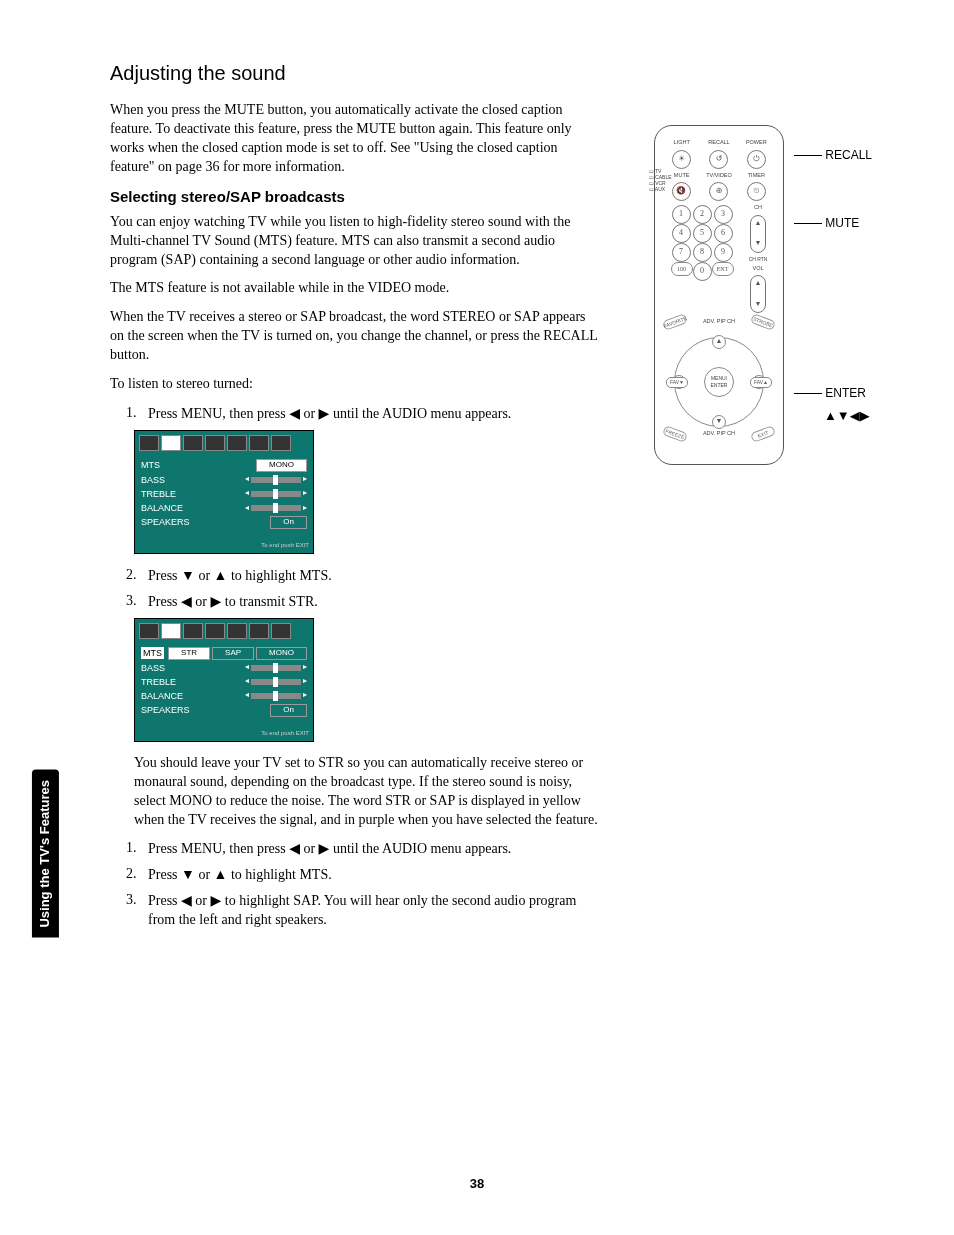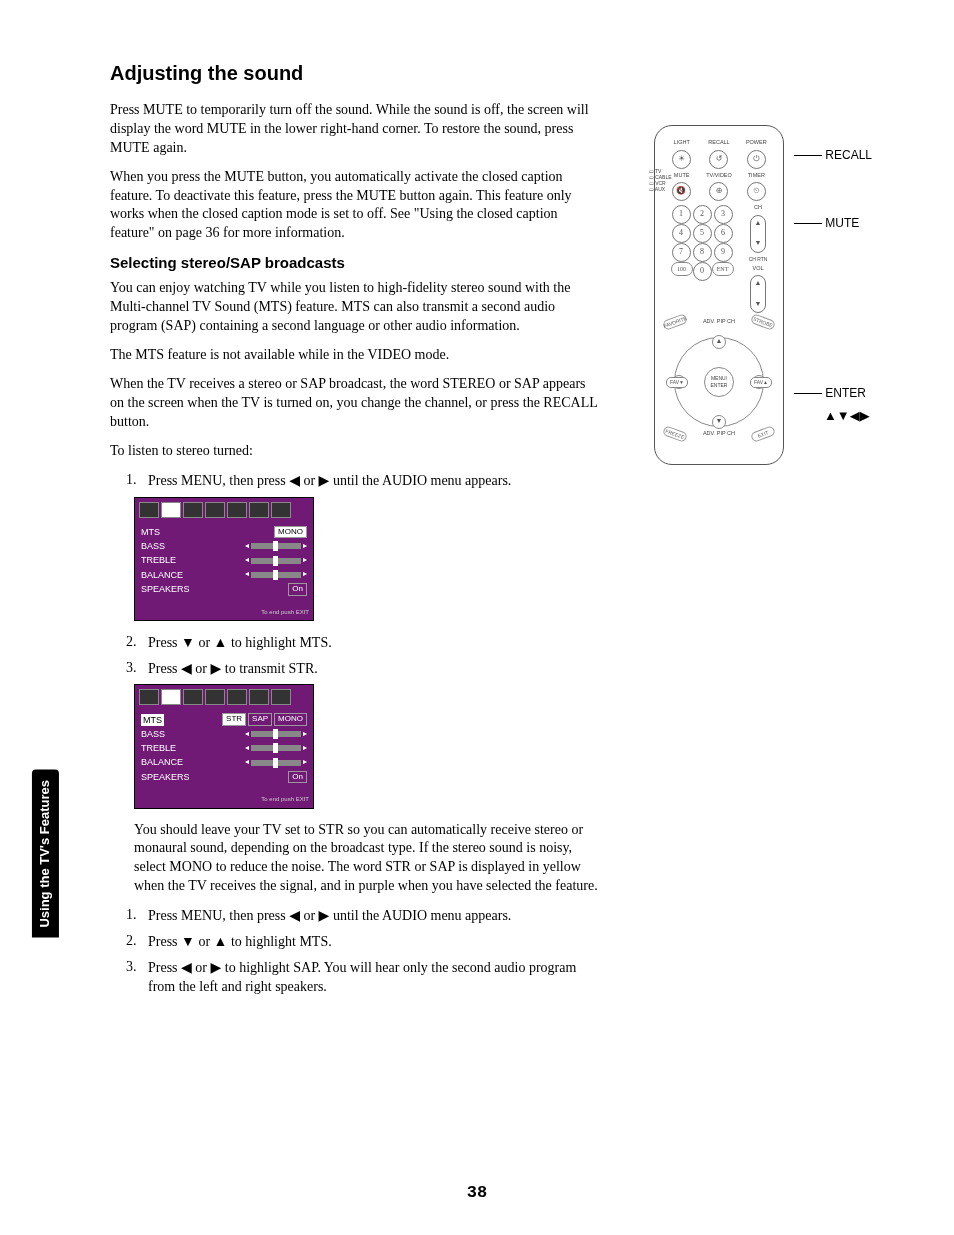"Adjusting the sound" h1 { font-weight: bold -> normal }
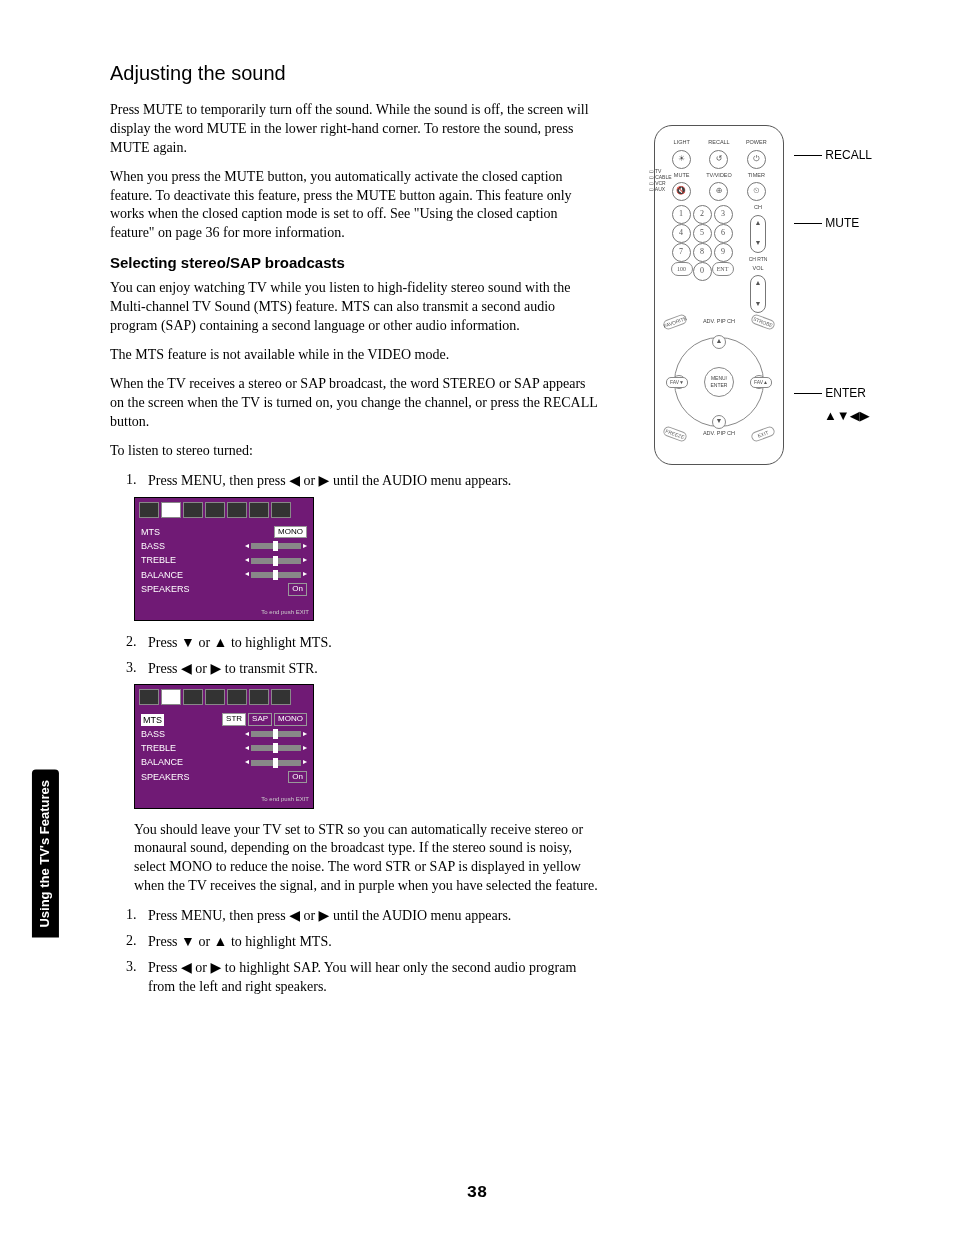"Press MUTE to temporarily turn" p { html: <p>Press MUTE to temporarily turn off the sound. While the sound is off, the screen will display the word MUTE in the lower right-hand corner. To restore the sound, press MUTE again.</p> -> none }
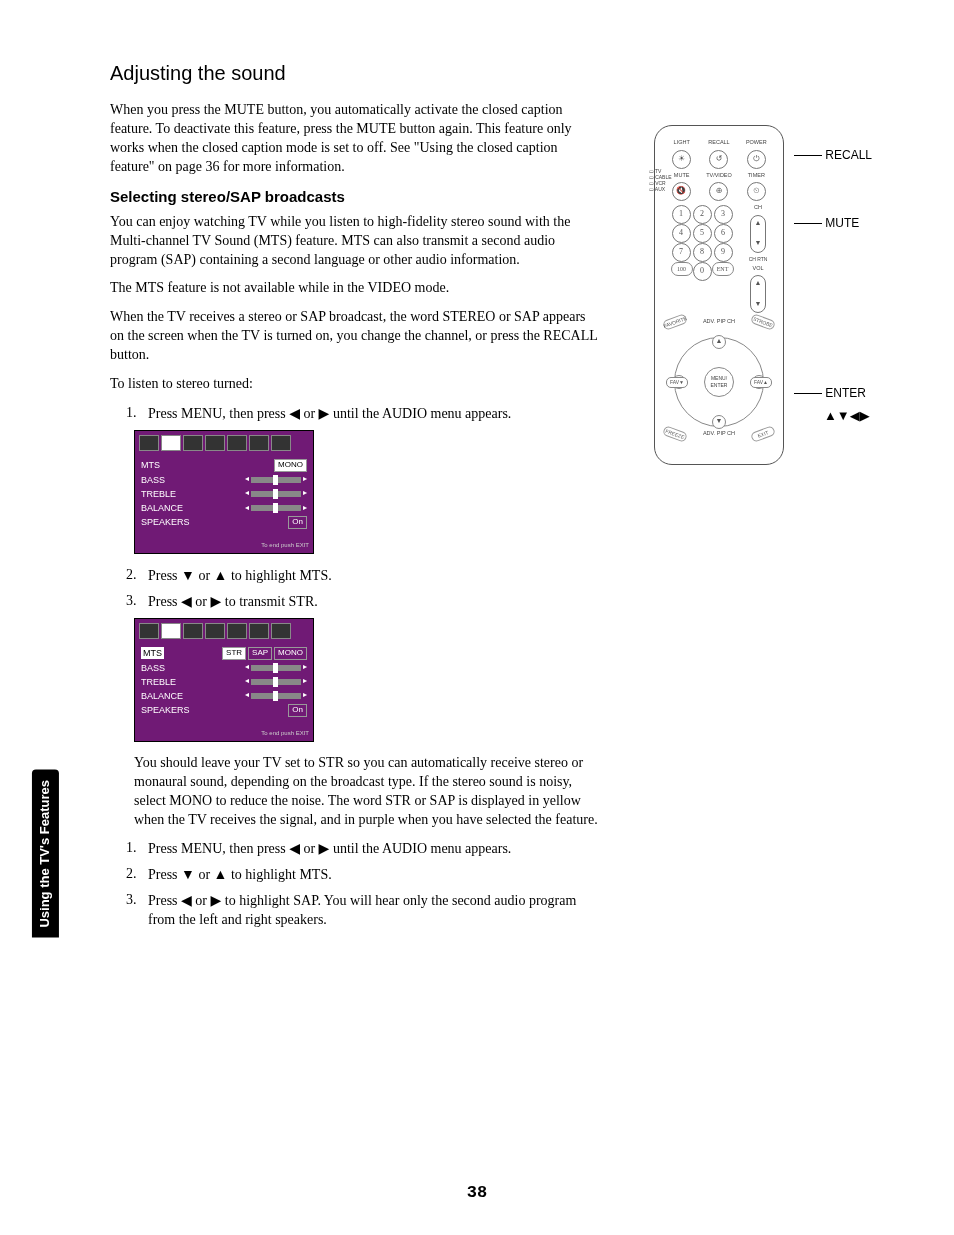"MTS" .osd { background: #701a75 -> #0f766e }
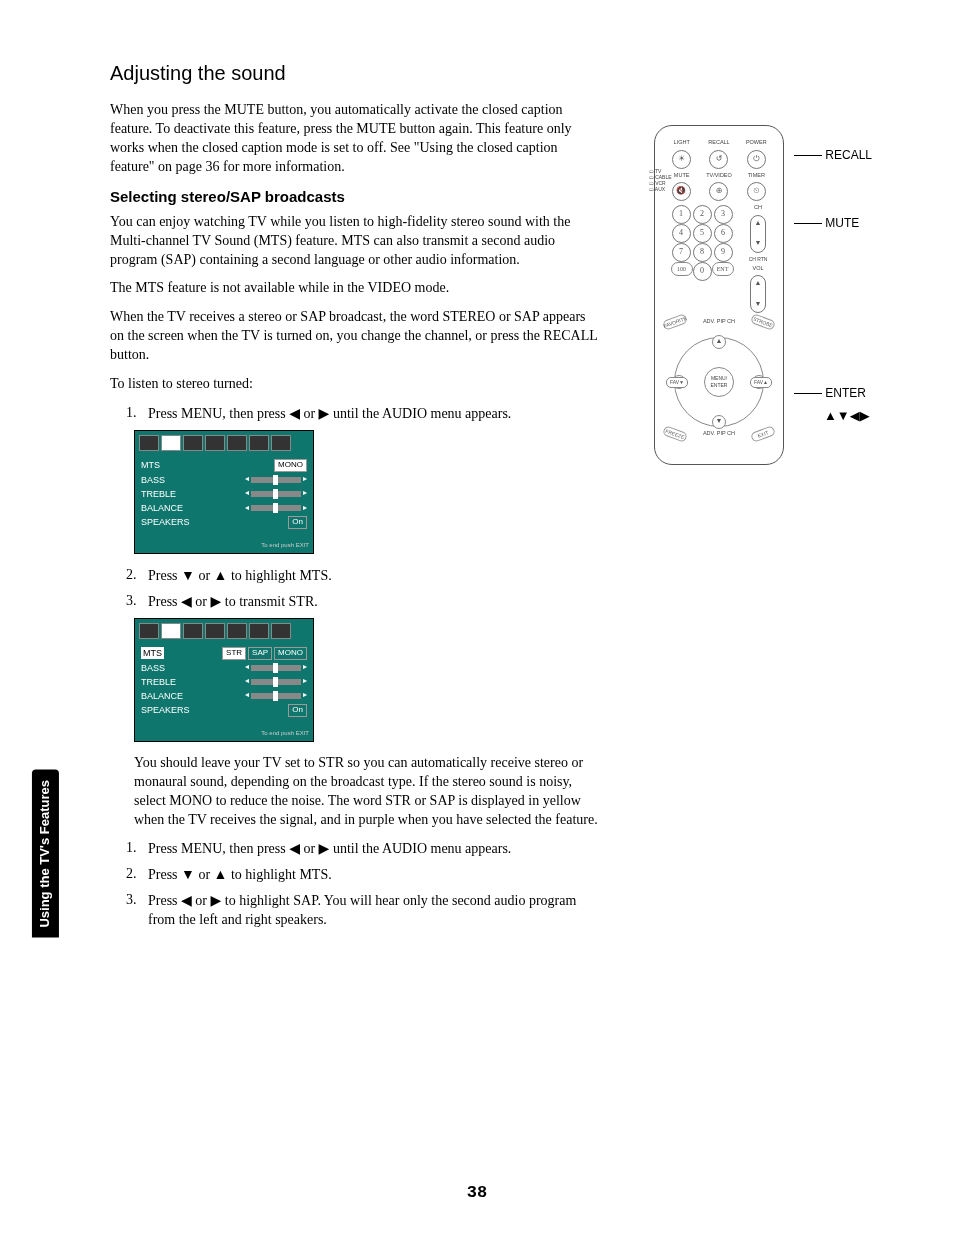"MONO" .val-box { padding: 0 3px -> 0 12px }
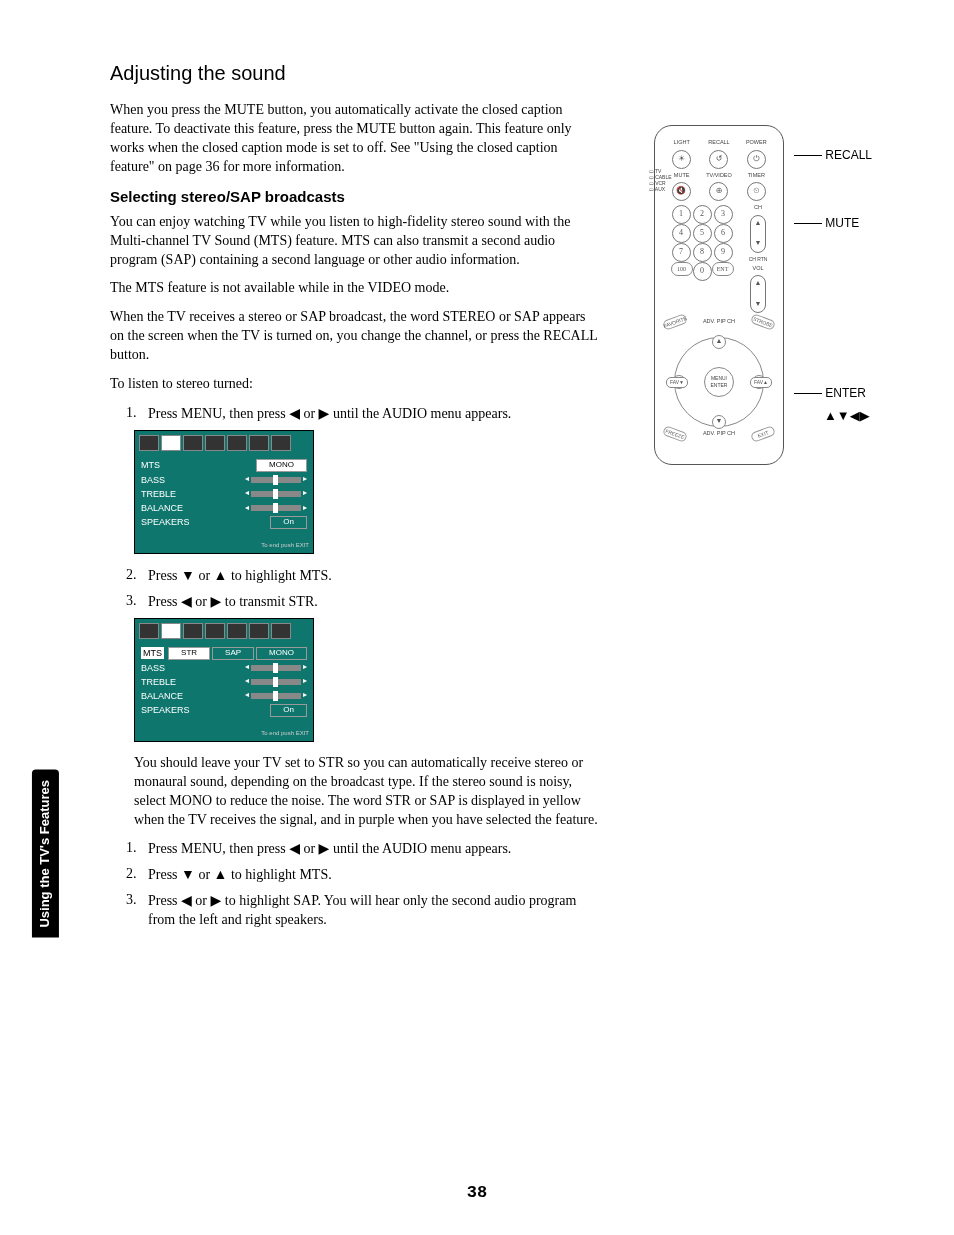"38" .page-num { bottom: 30px -> 42px; font-family: Liberation Mono, monospace -> Liberation Sans, sans-serif; font-size: 17px -> 13px }
